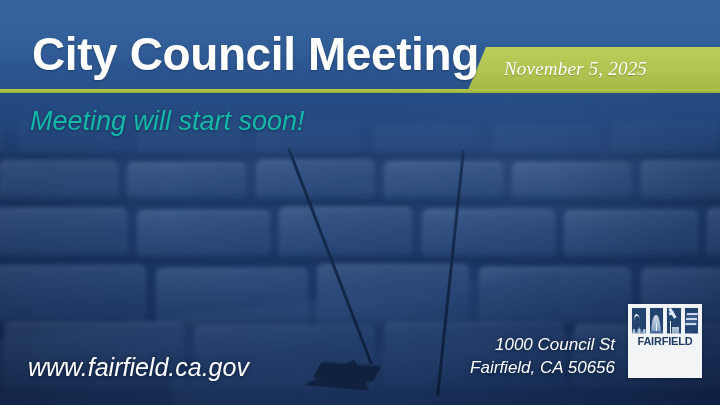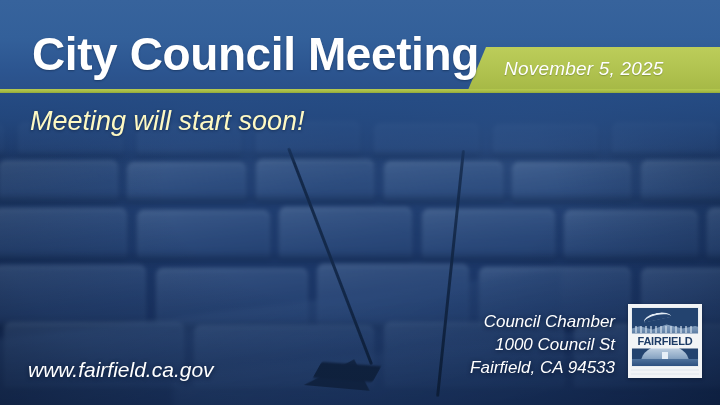"November 5, 2025" .date-text { font-family: Liberation Sans, sans-serif -> Liberation Serif, serif }
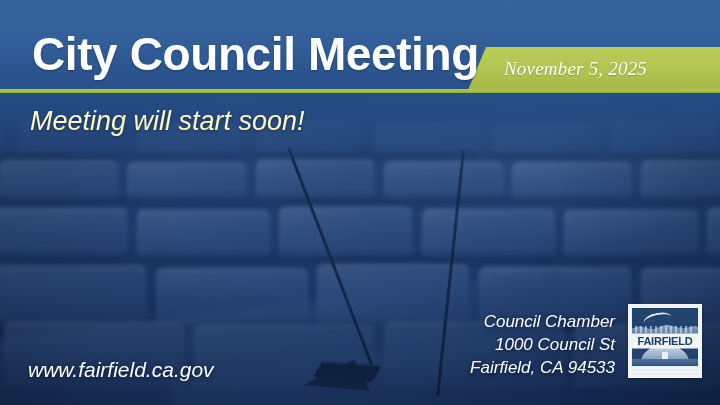"Meeting will start soon!" .subtitle { color: #fef9c3 -> #14b8a6 }
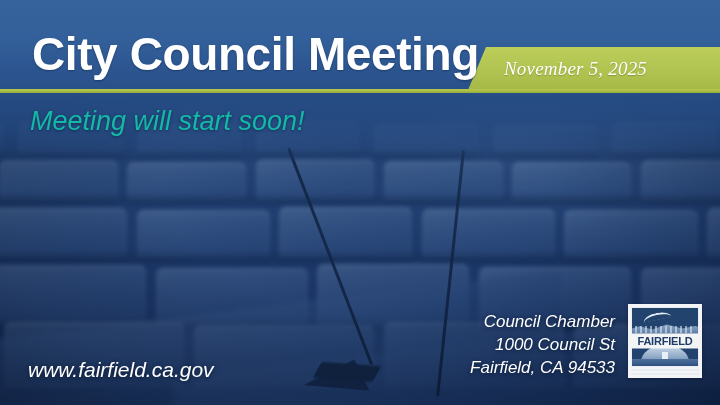"Council Chamber" div { html: <div>Council Chamber</div> -> none }
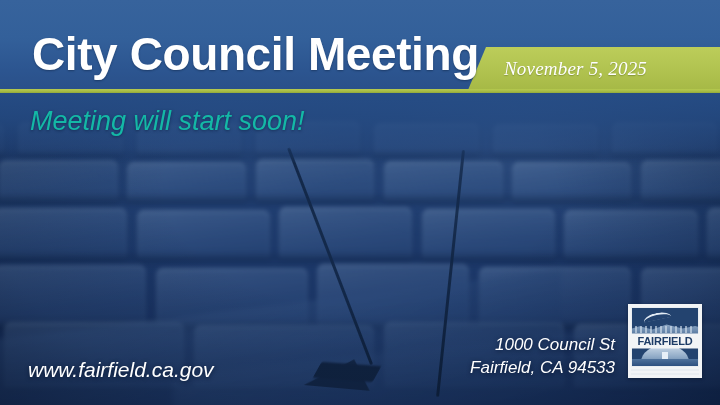"FAIRFIELD" .logo-inner { grid-template-columns: 1fr -> 1fr 1fr 1fr 1fr }
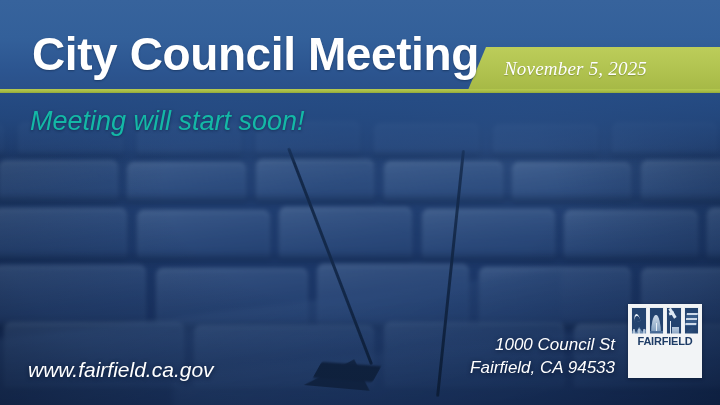"www.fairfield.ca.gov" .website { font-size: 21px -> 25px }
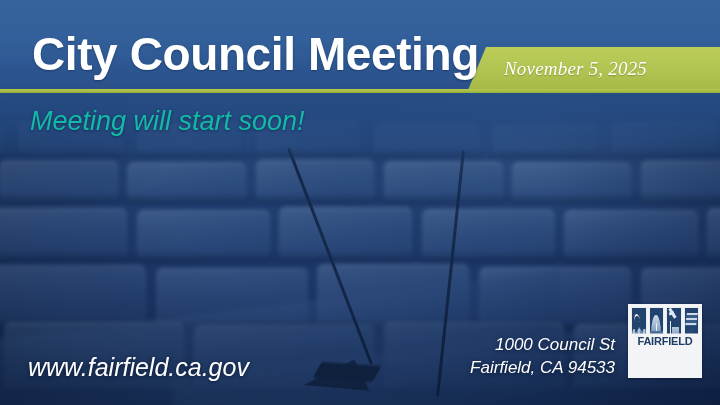"Fairfield, CA 94533" div { text: 94533 -> 50656 }
